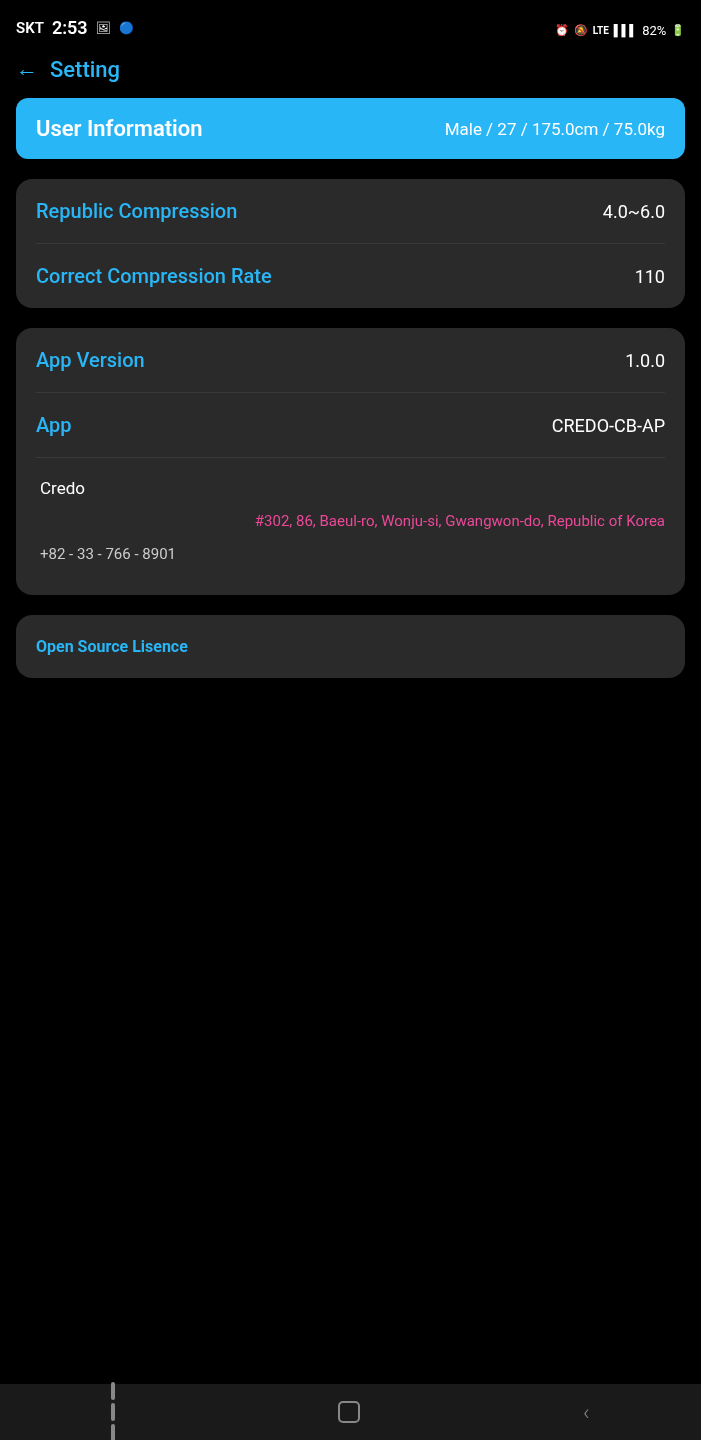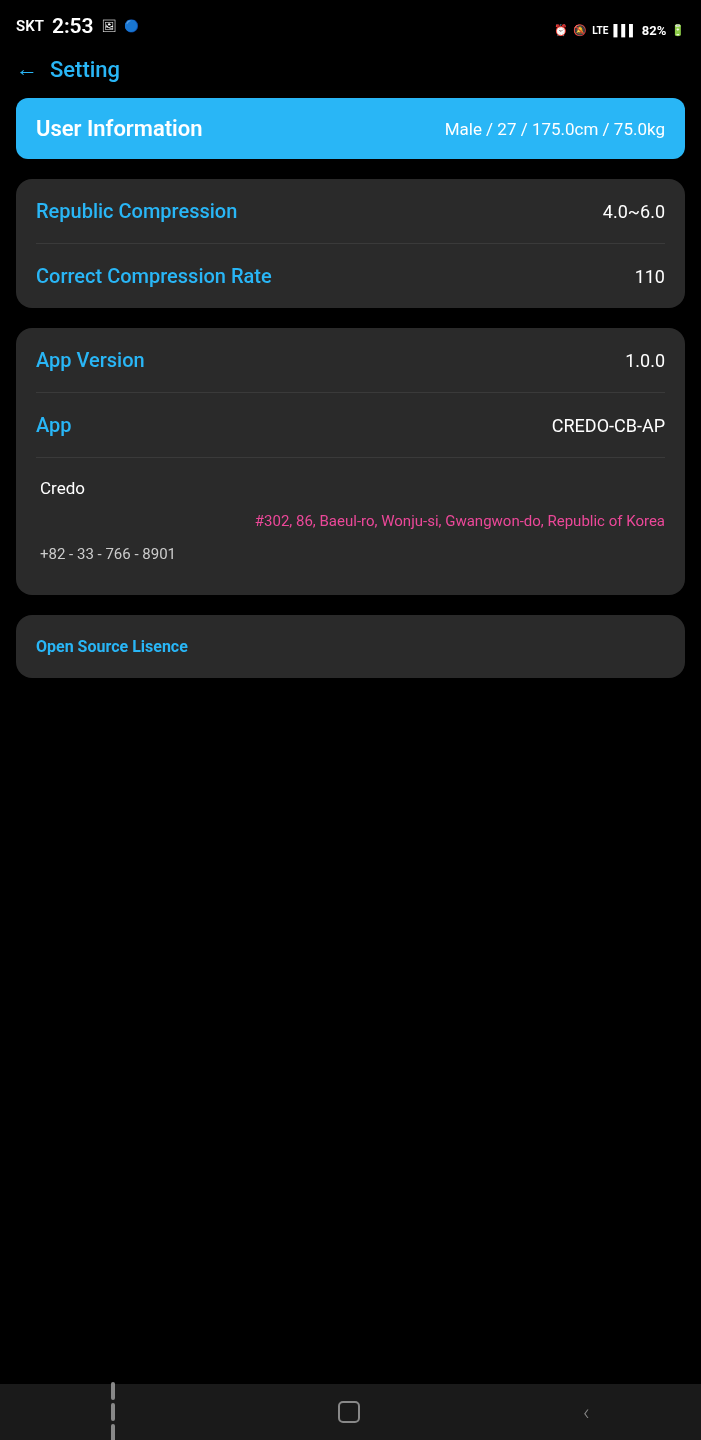"2:53" .status-time { font-size: 21px -> 18px }
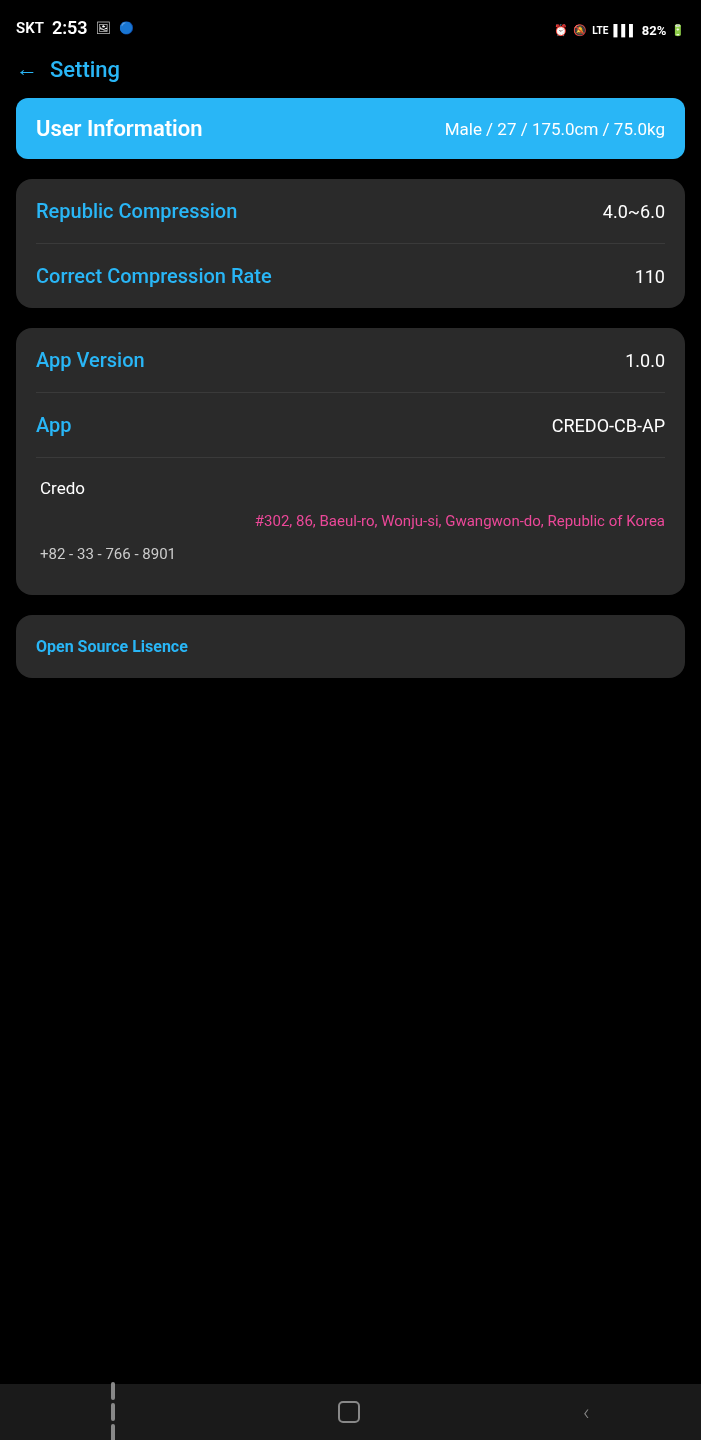"82%" .battery-text { font-weight: 700 -> 400 }
